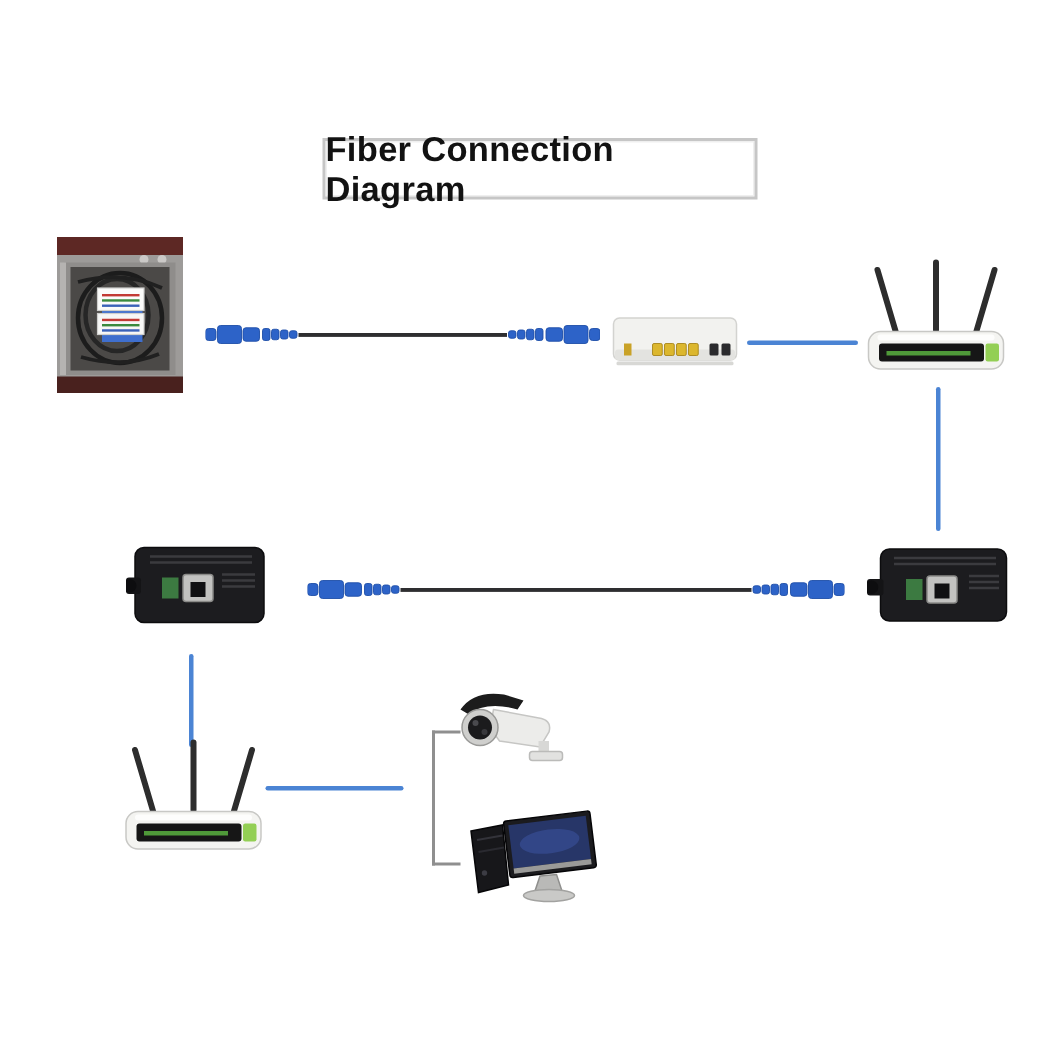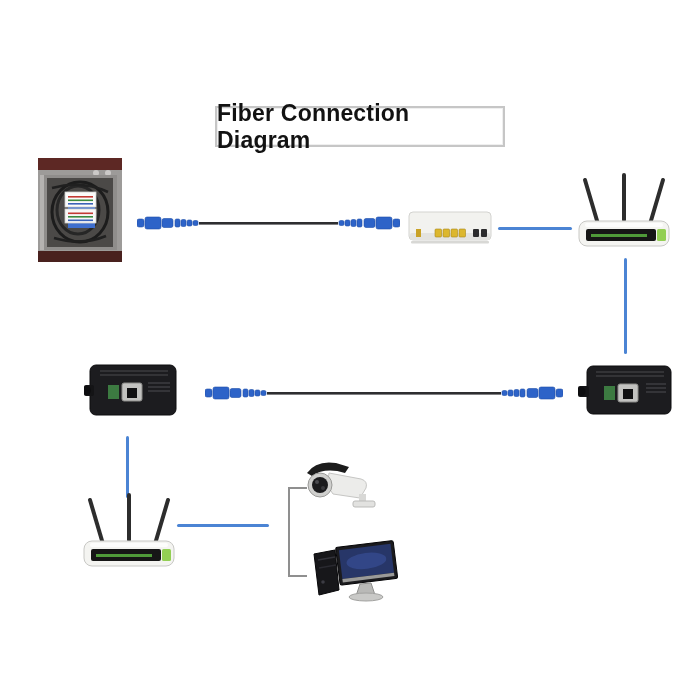"Fiber Connection Diagram" .title-box { top: 106px -> 92px }
